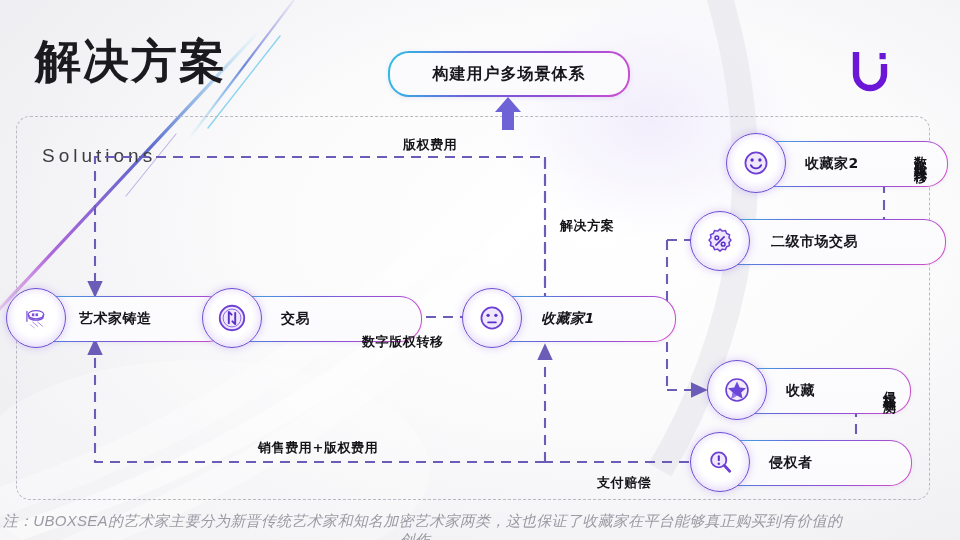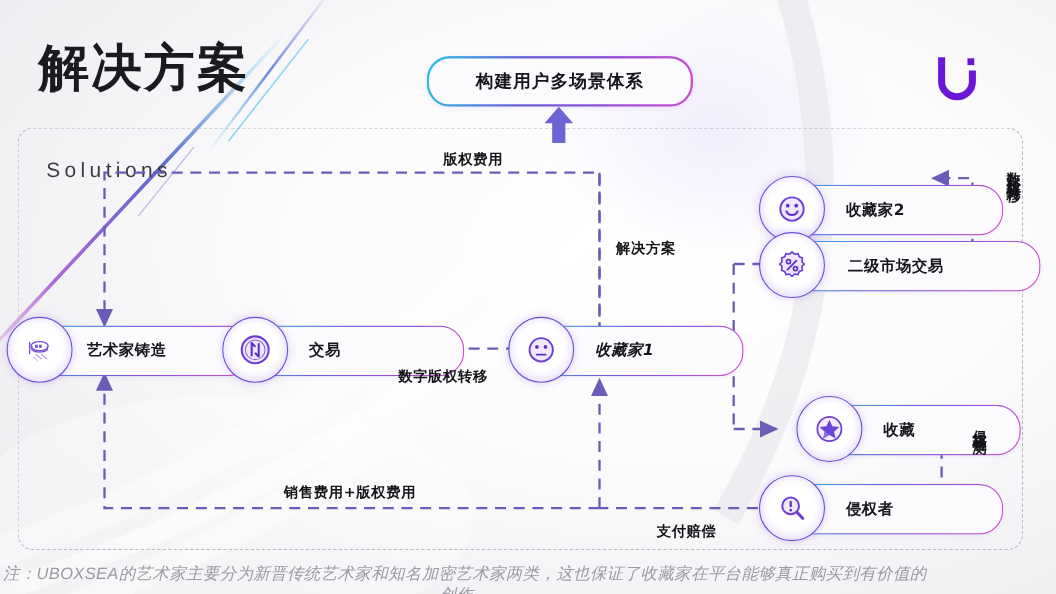"收藏家2" div.node { left: 706px -> 742px; margin-top: 27px -> none }
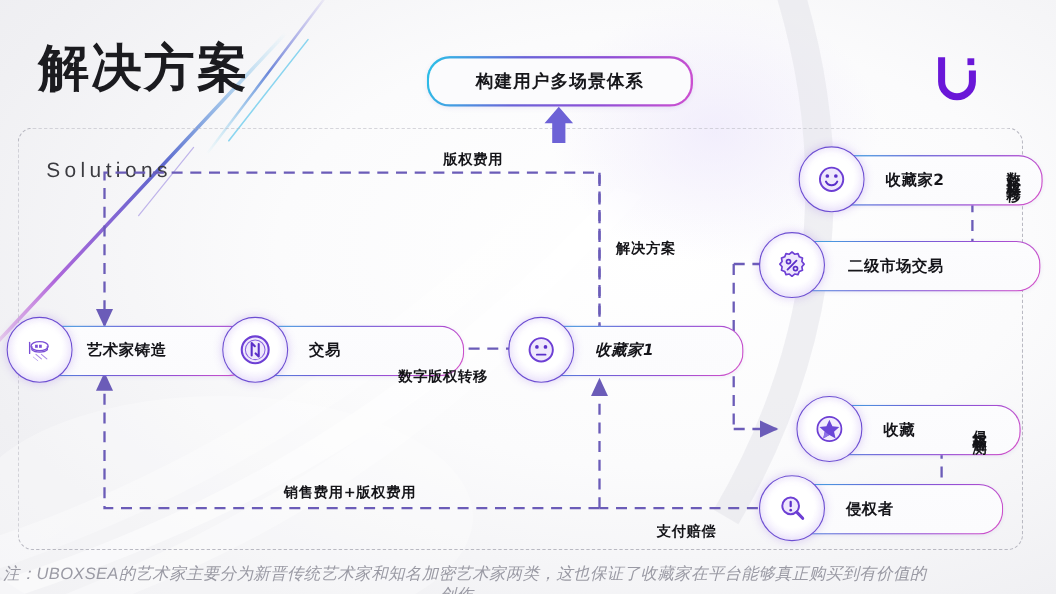"收藏" div.node { left: 740px -> 723px }
